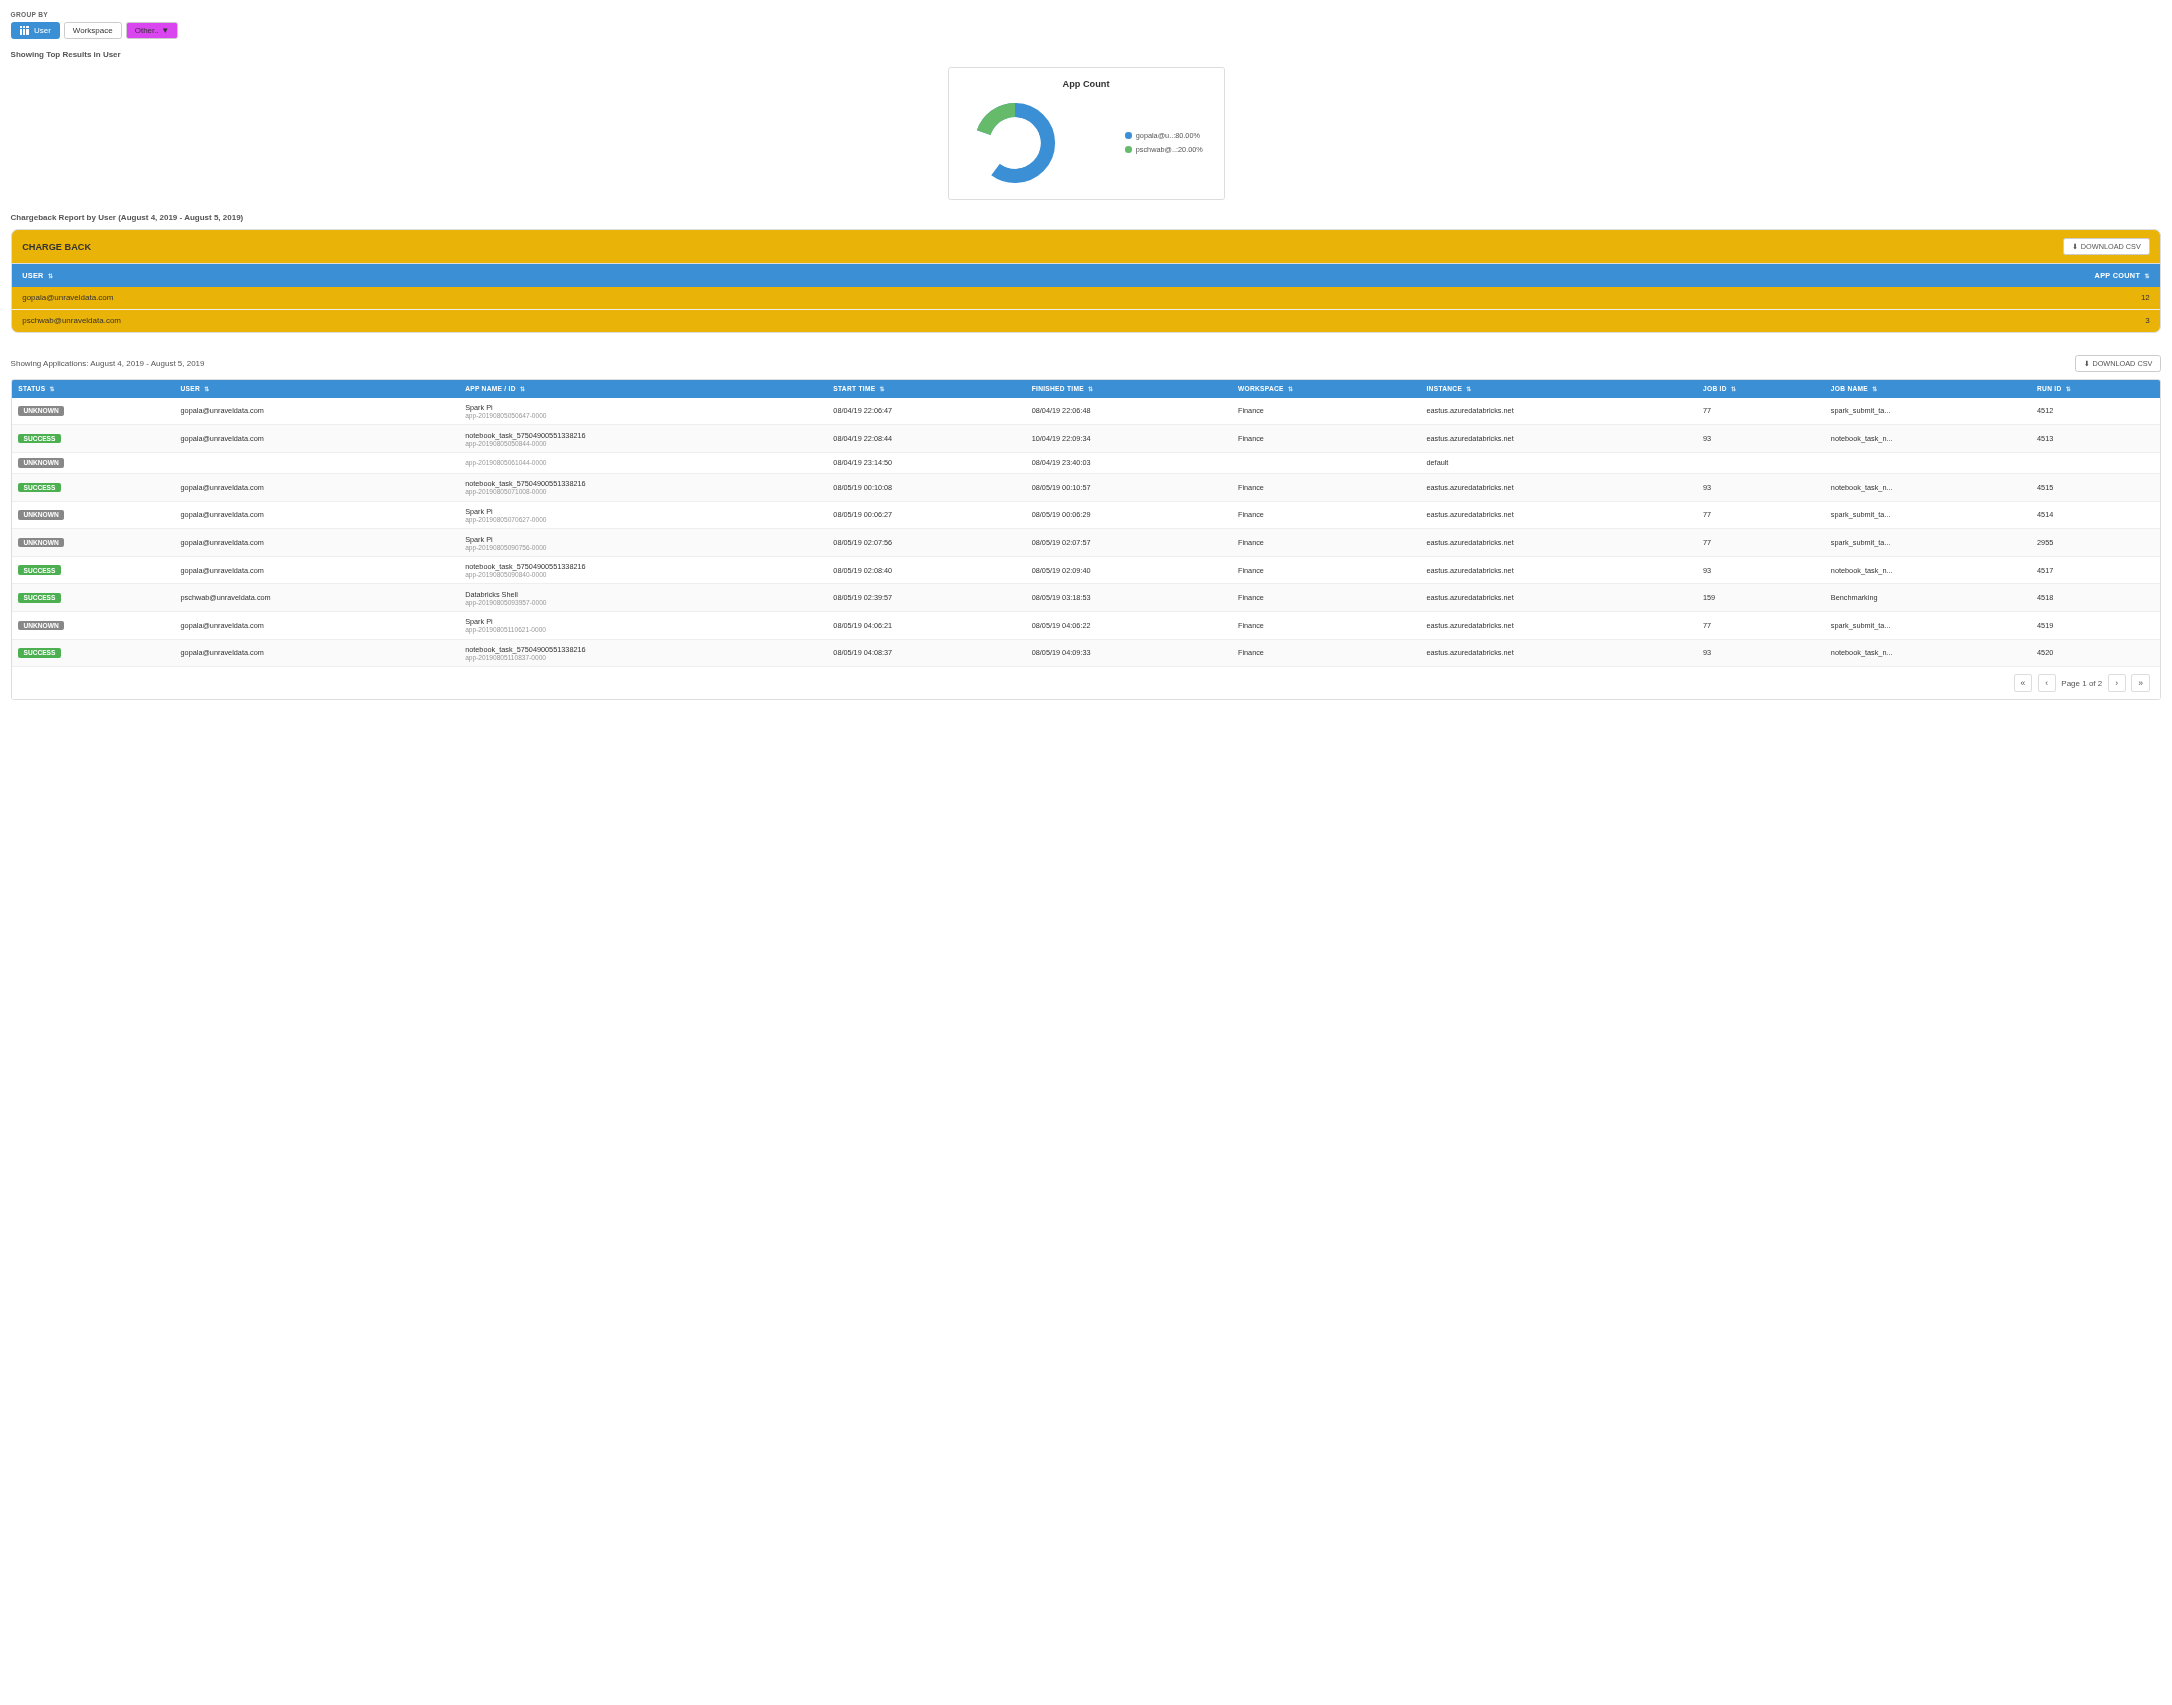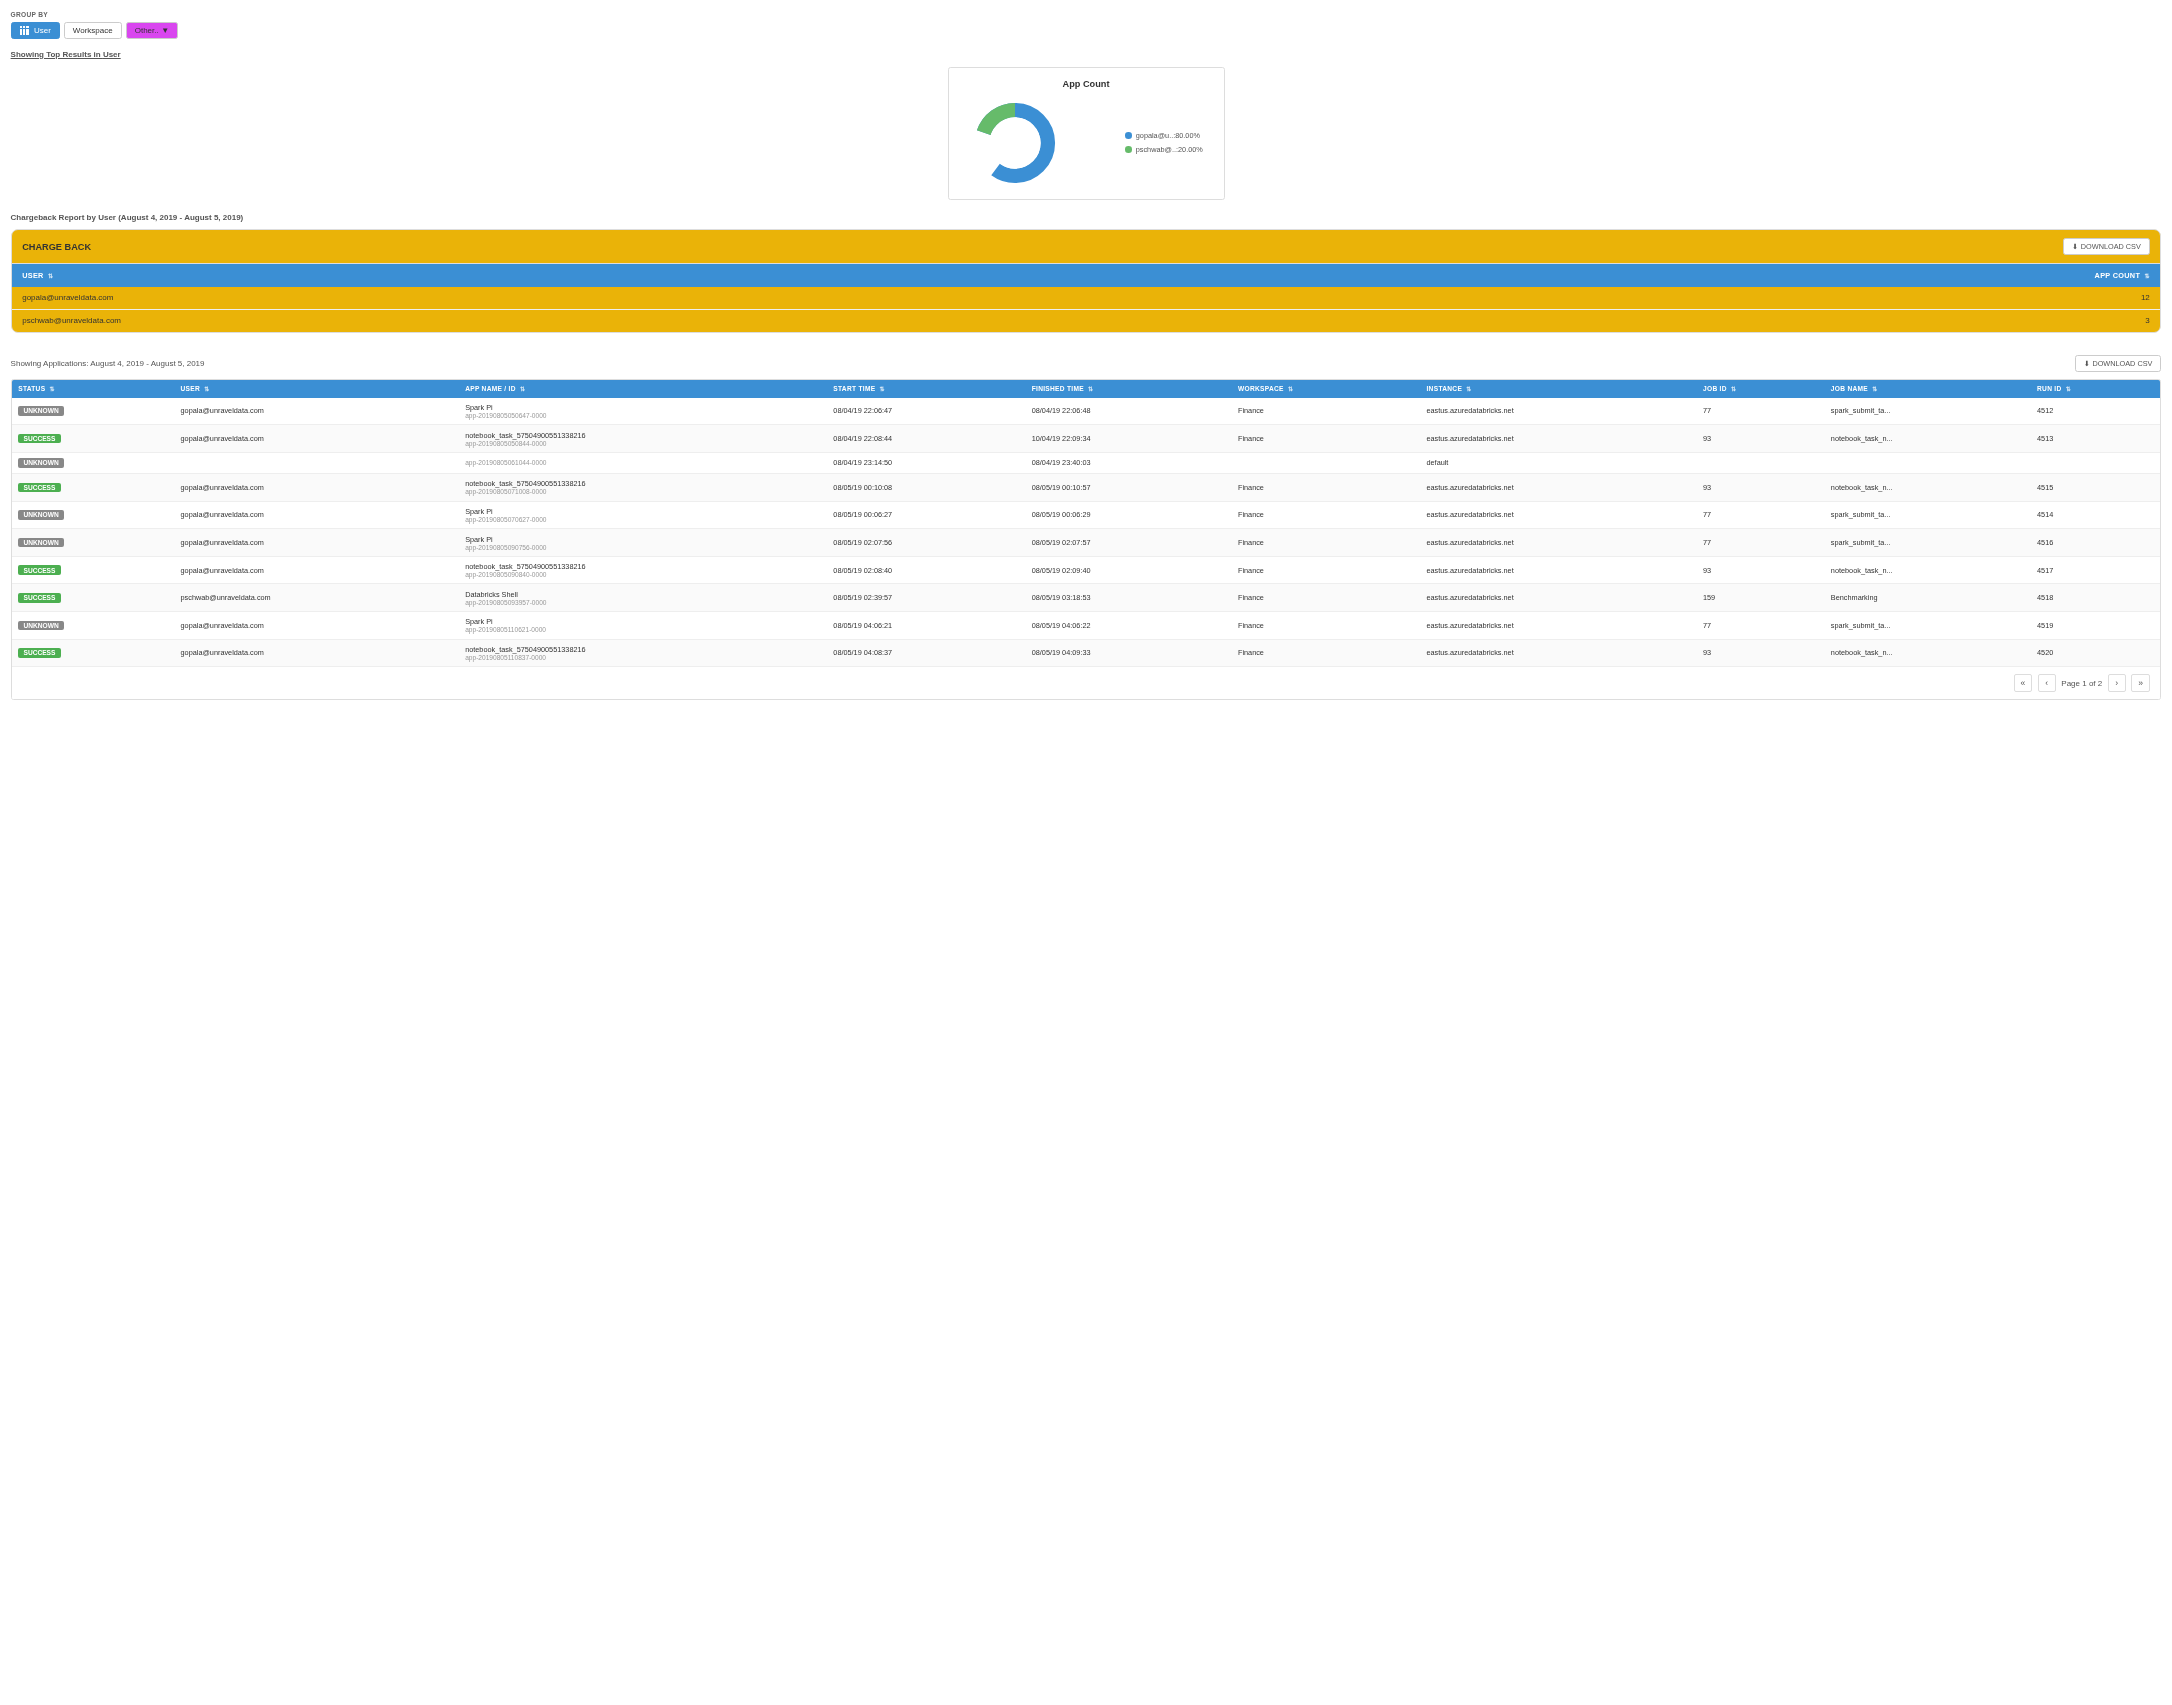"Showing Top Results in" .showing-label span { text-decoration: underline -> none }
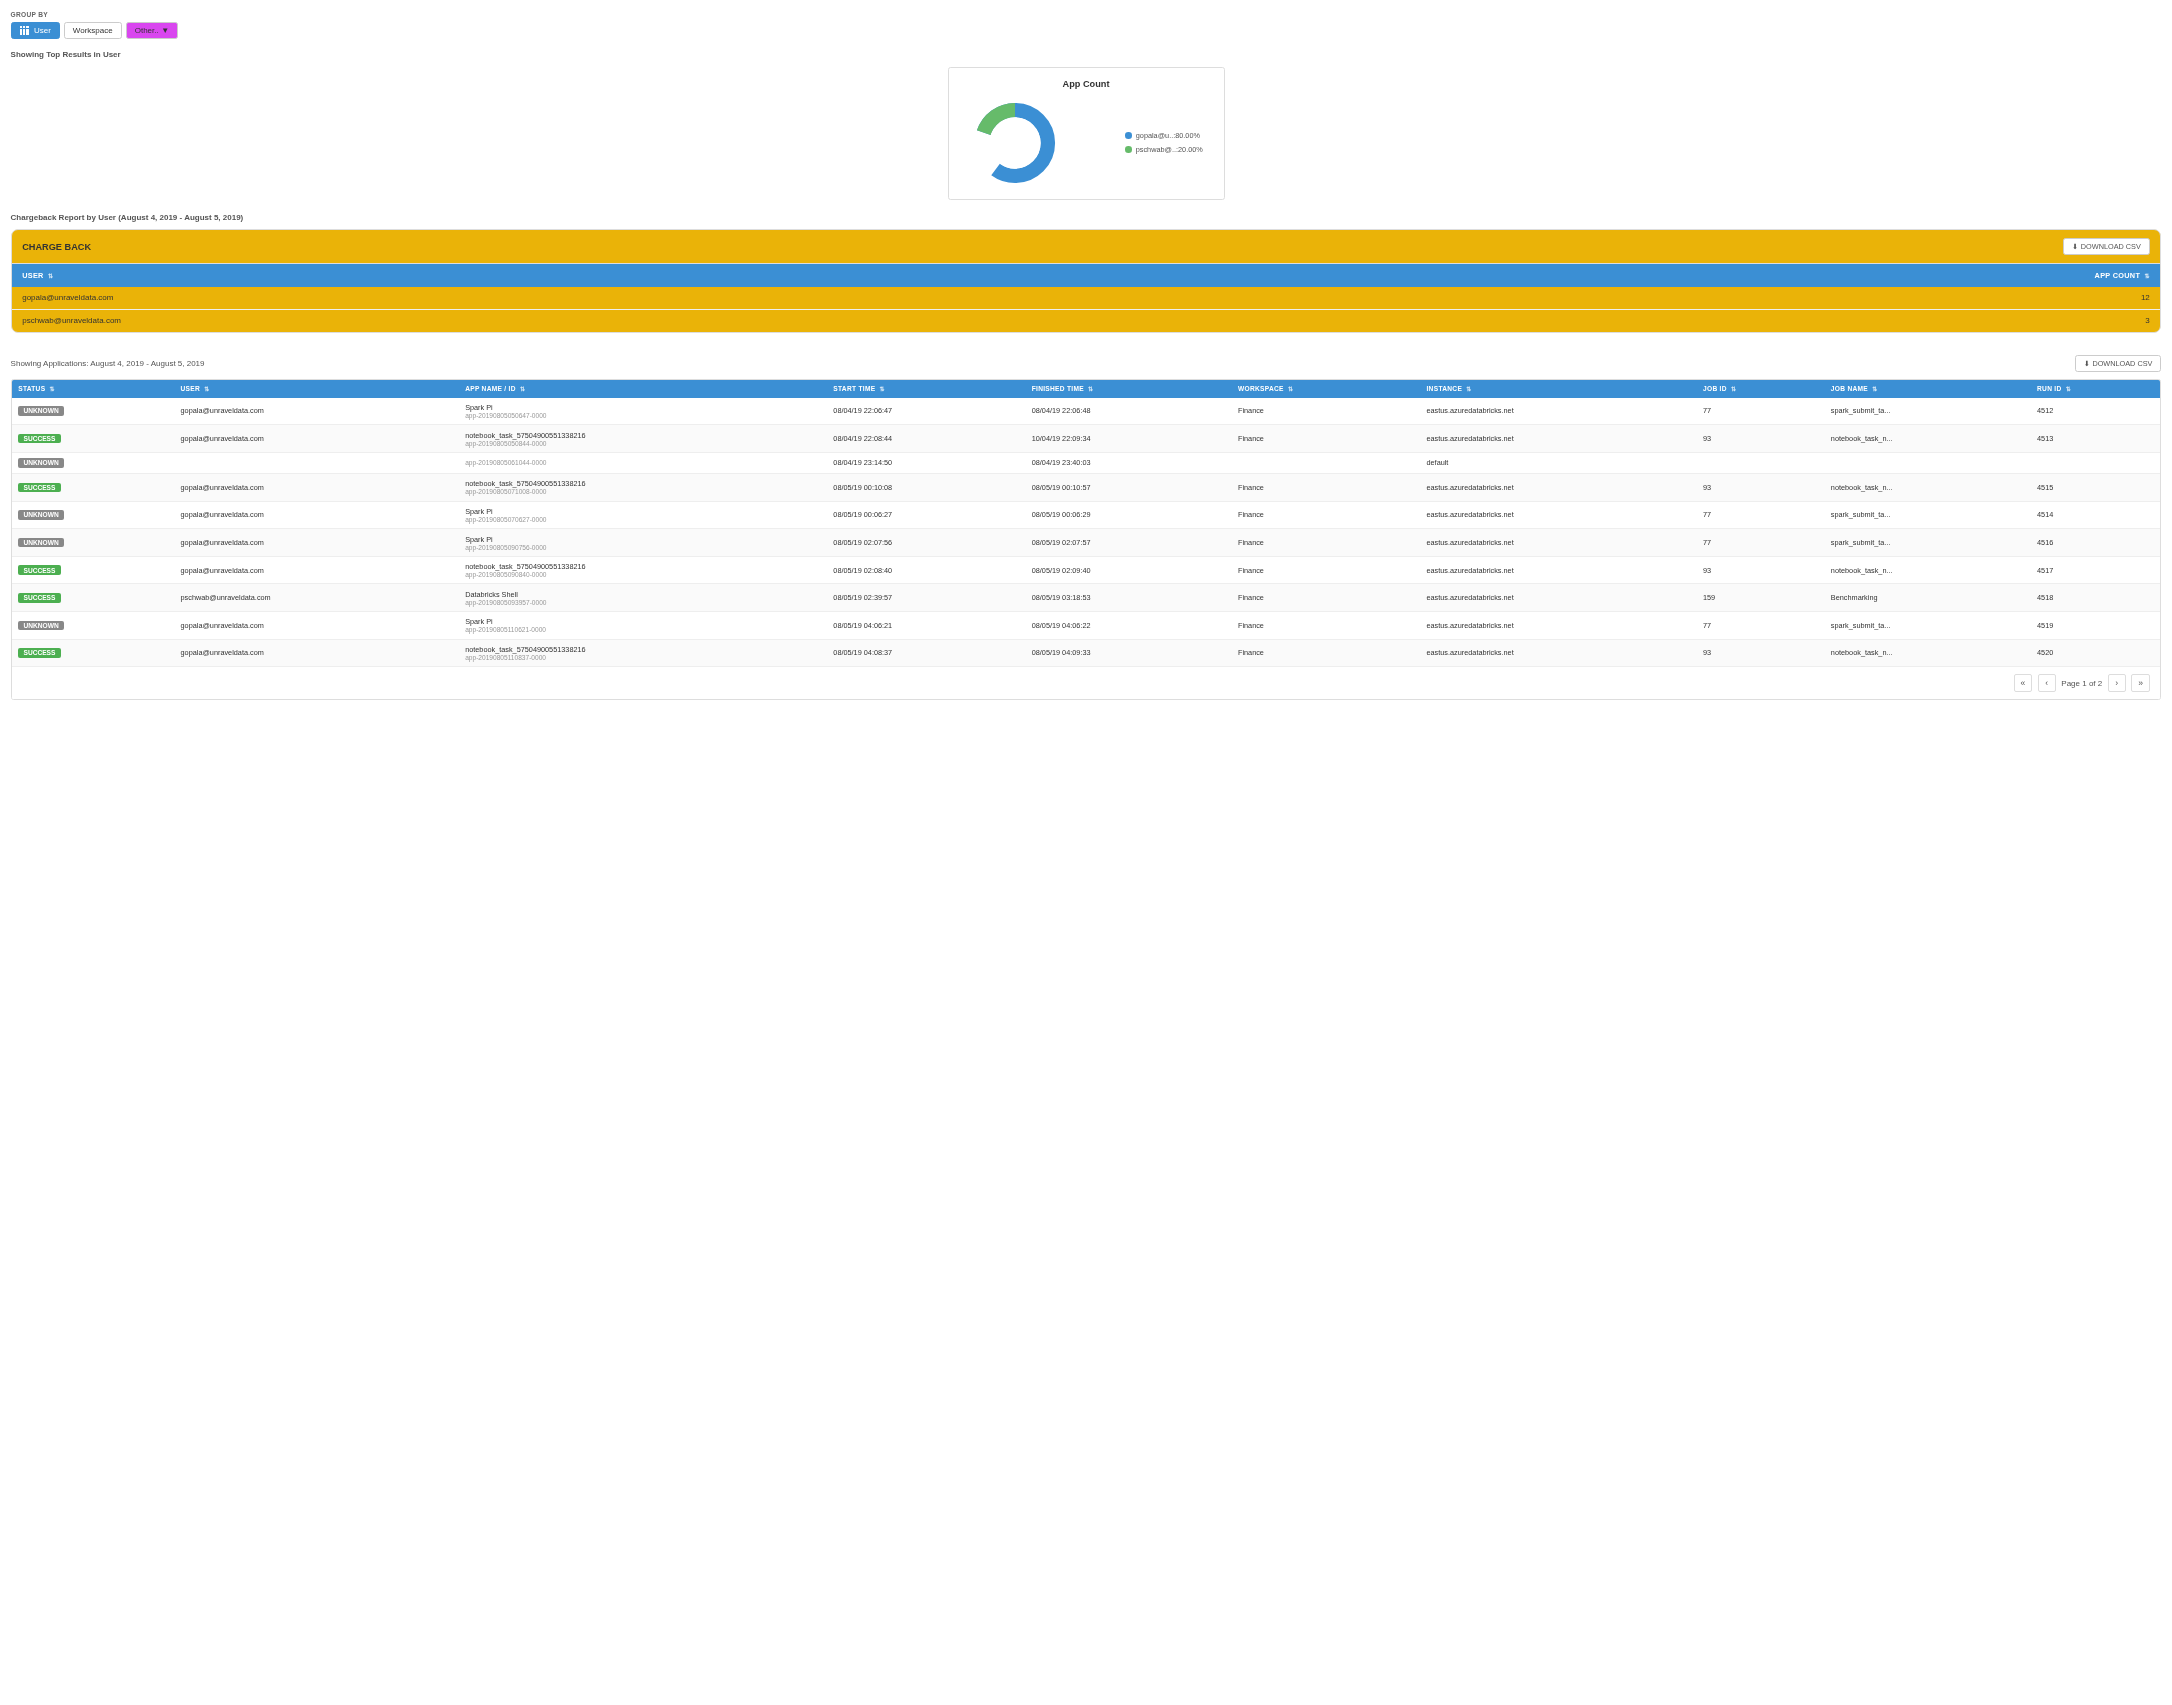"4516" td { text: 4516 -> 2955 }
